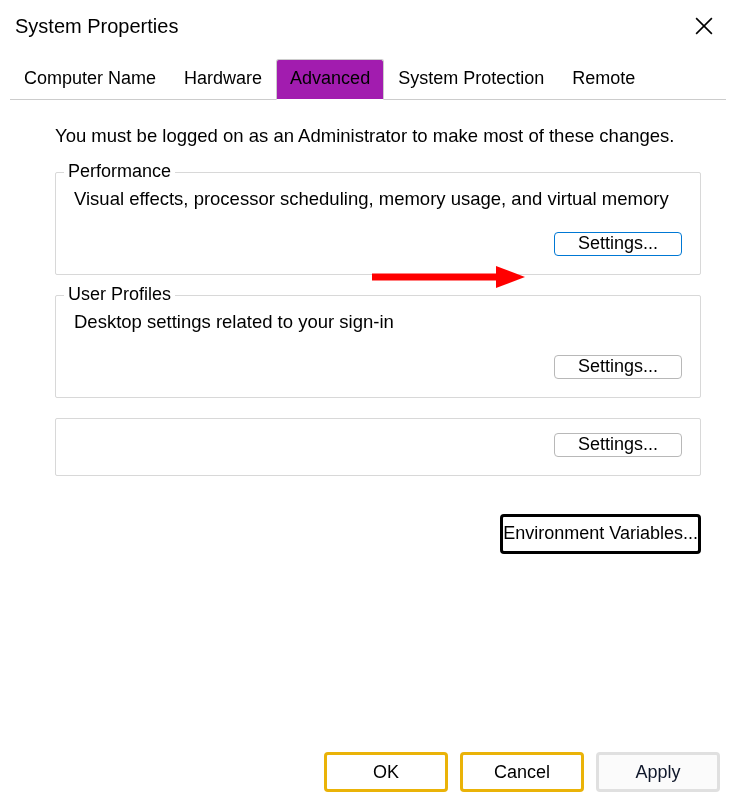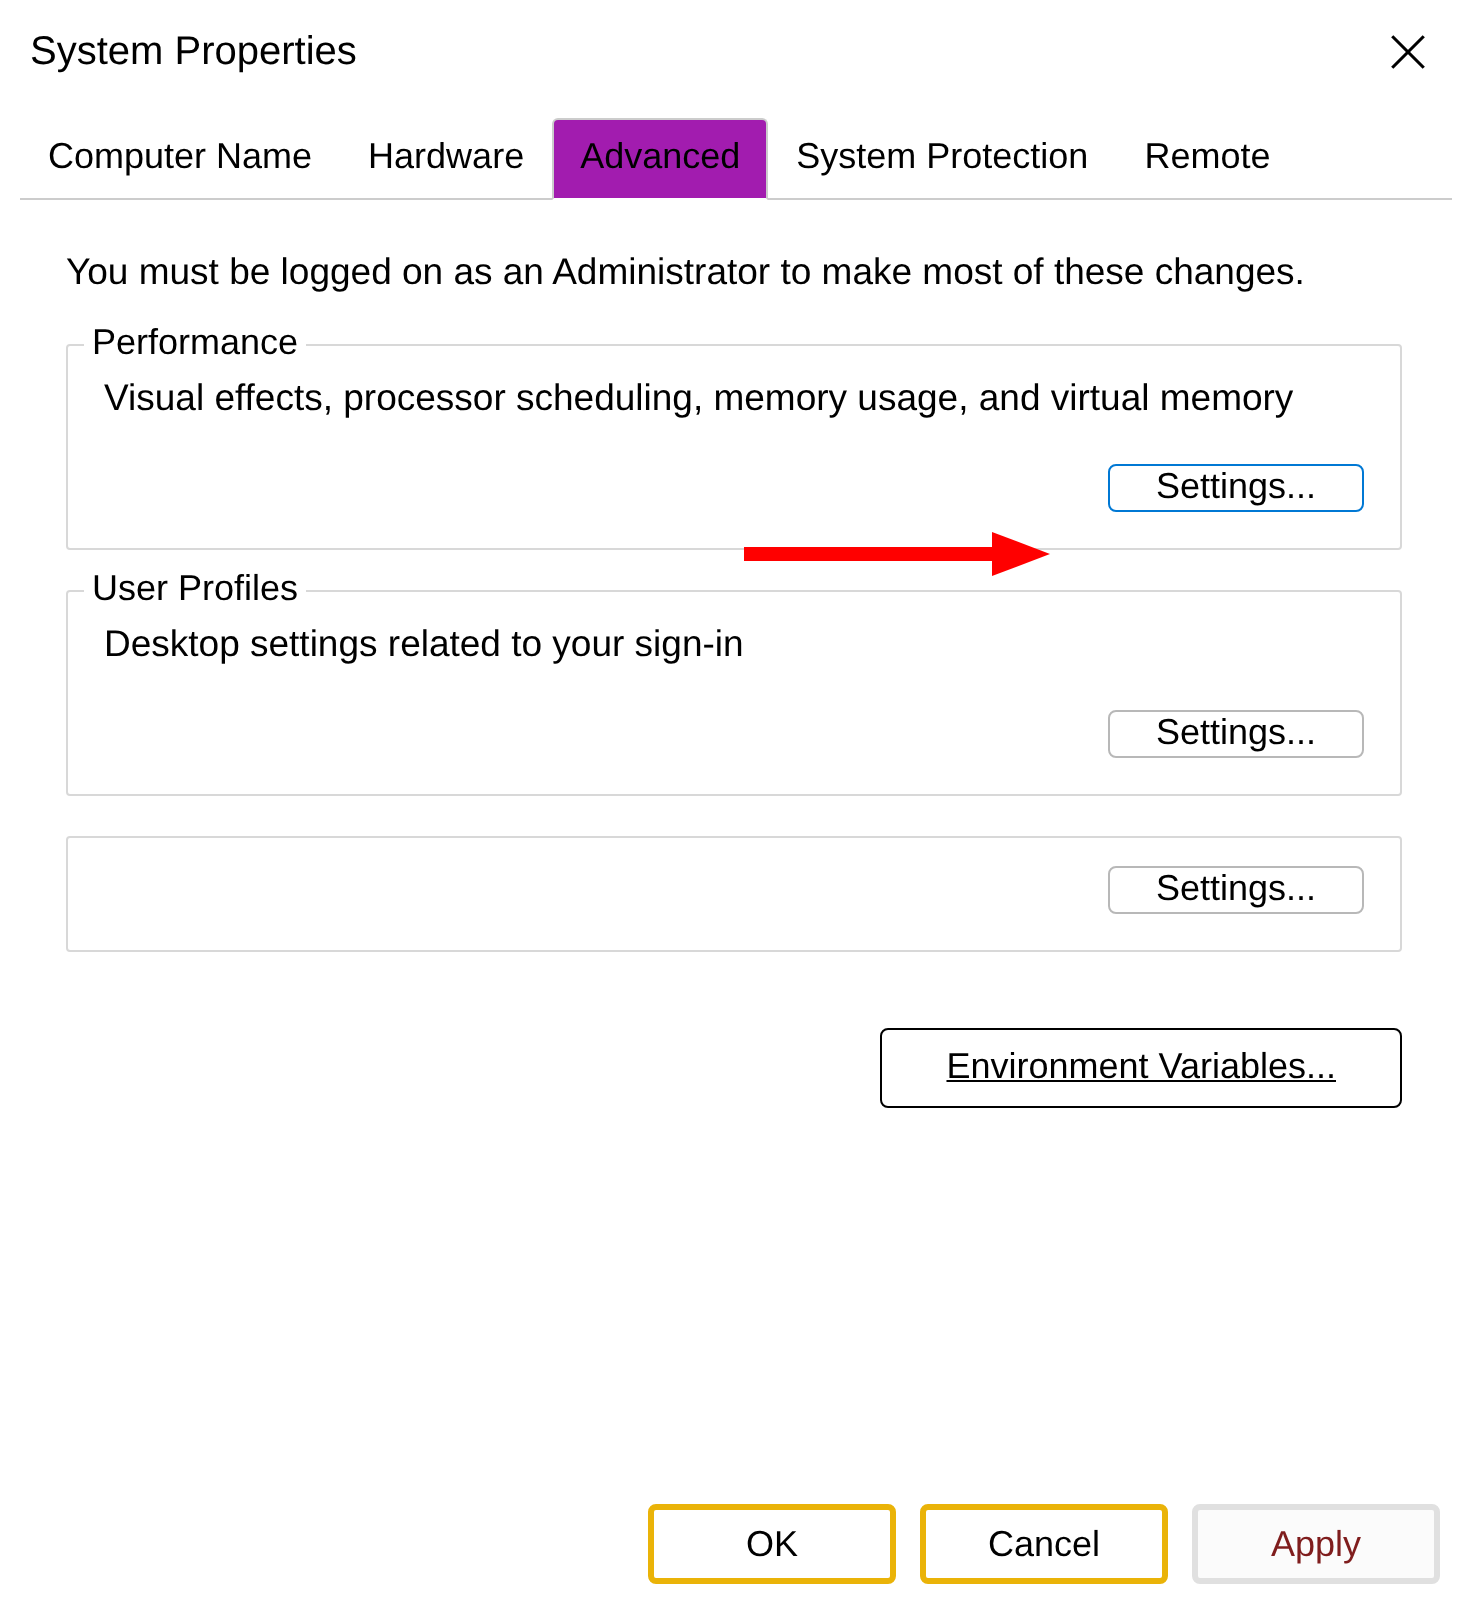"You must be logged on" .tab-content { padding: 25px 35px 10px 33px -> 25px 35px 10px 55px }
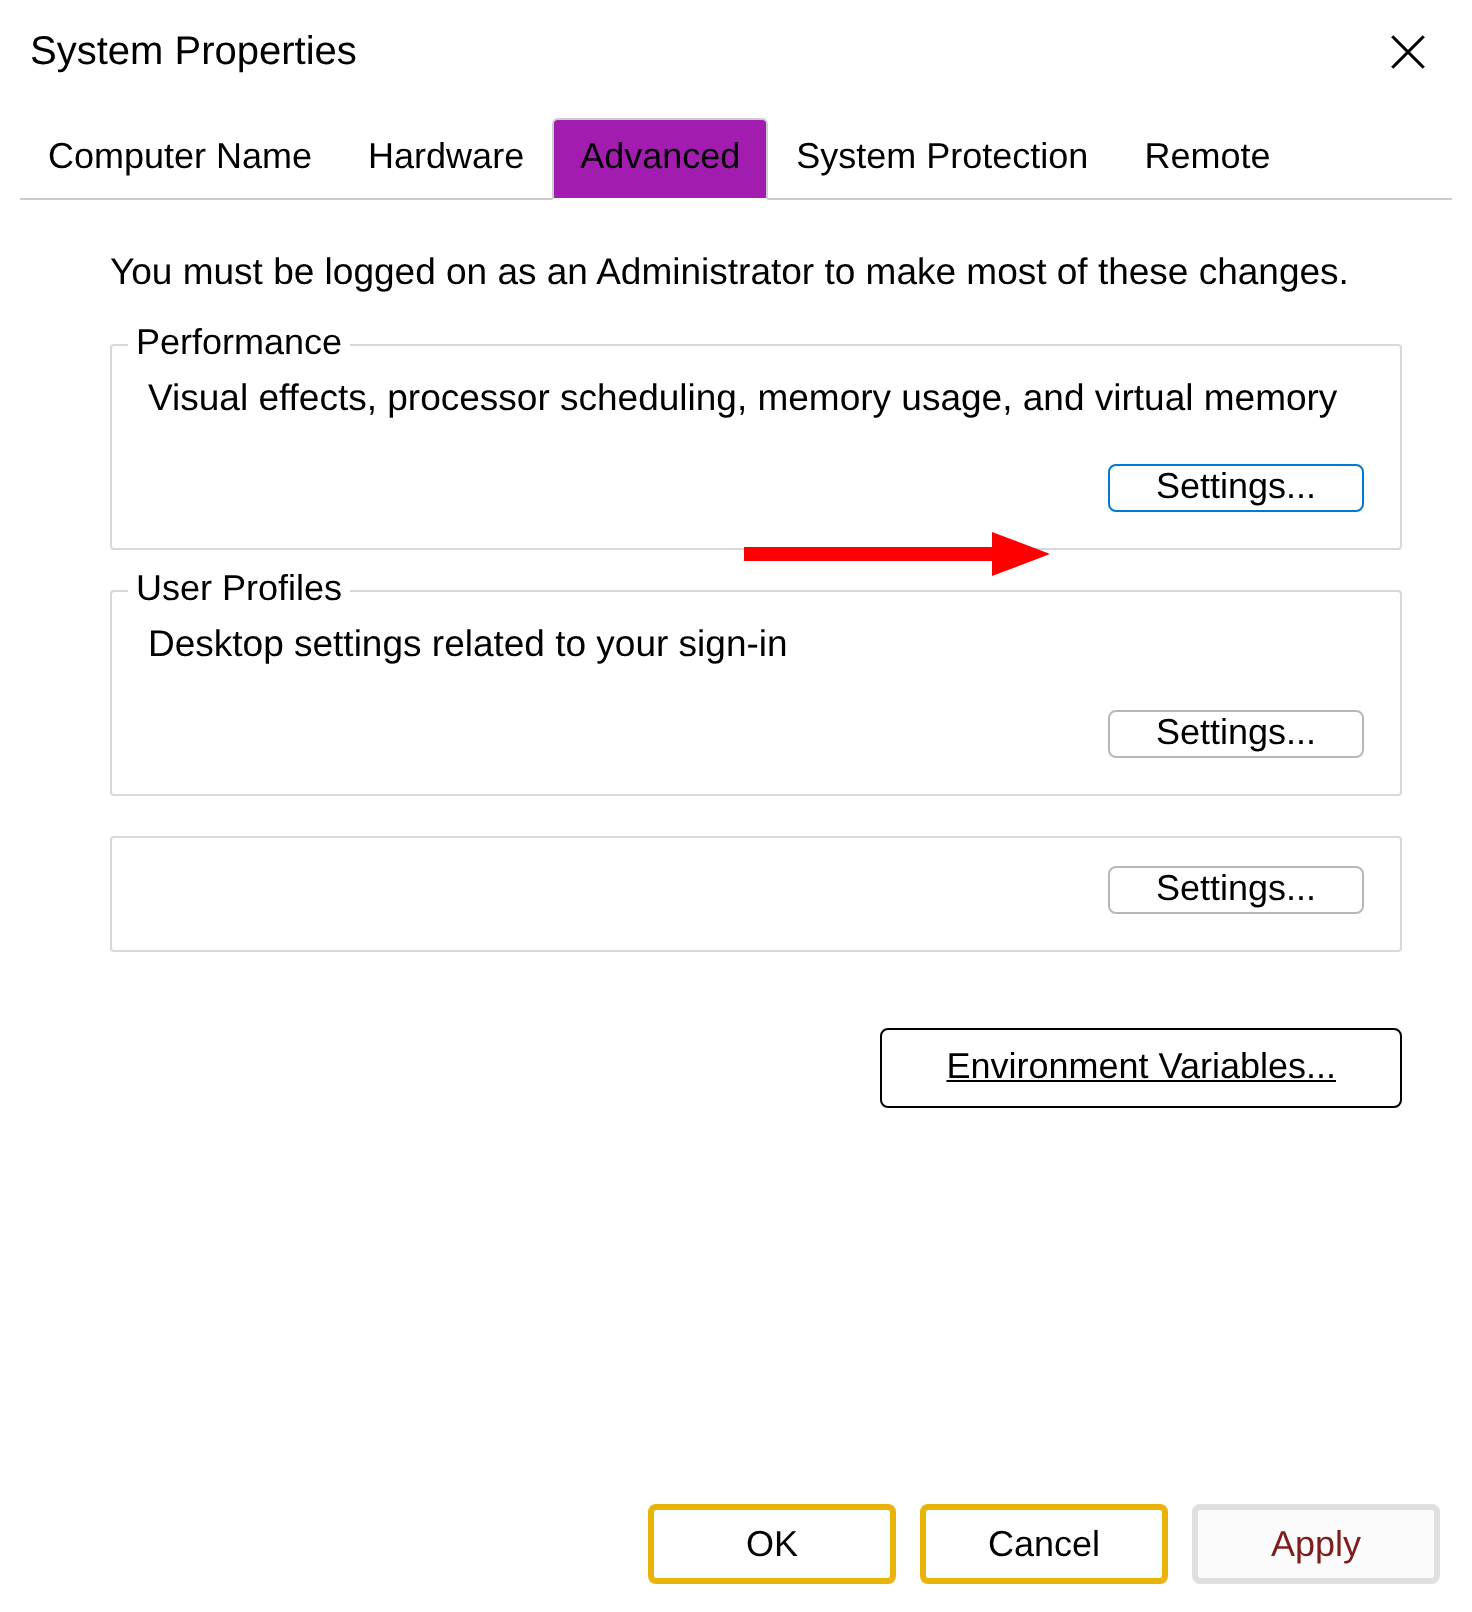"Environment Variables..." .env-btn { border: 1px solid #000000 -> 3px solid #000000; padding: 0 32px -> 0 0; text-decoration: underline -> none }
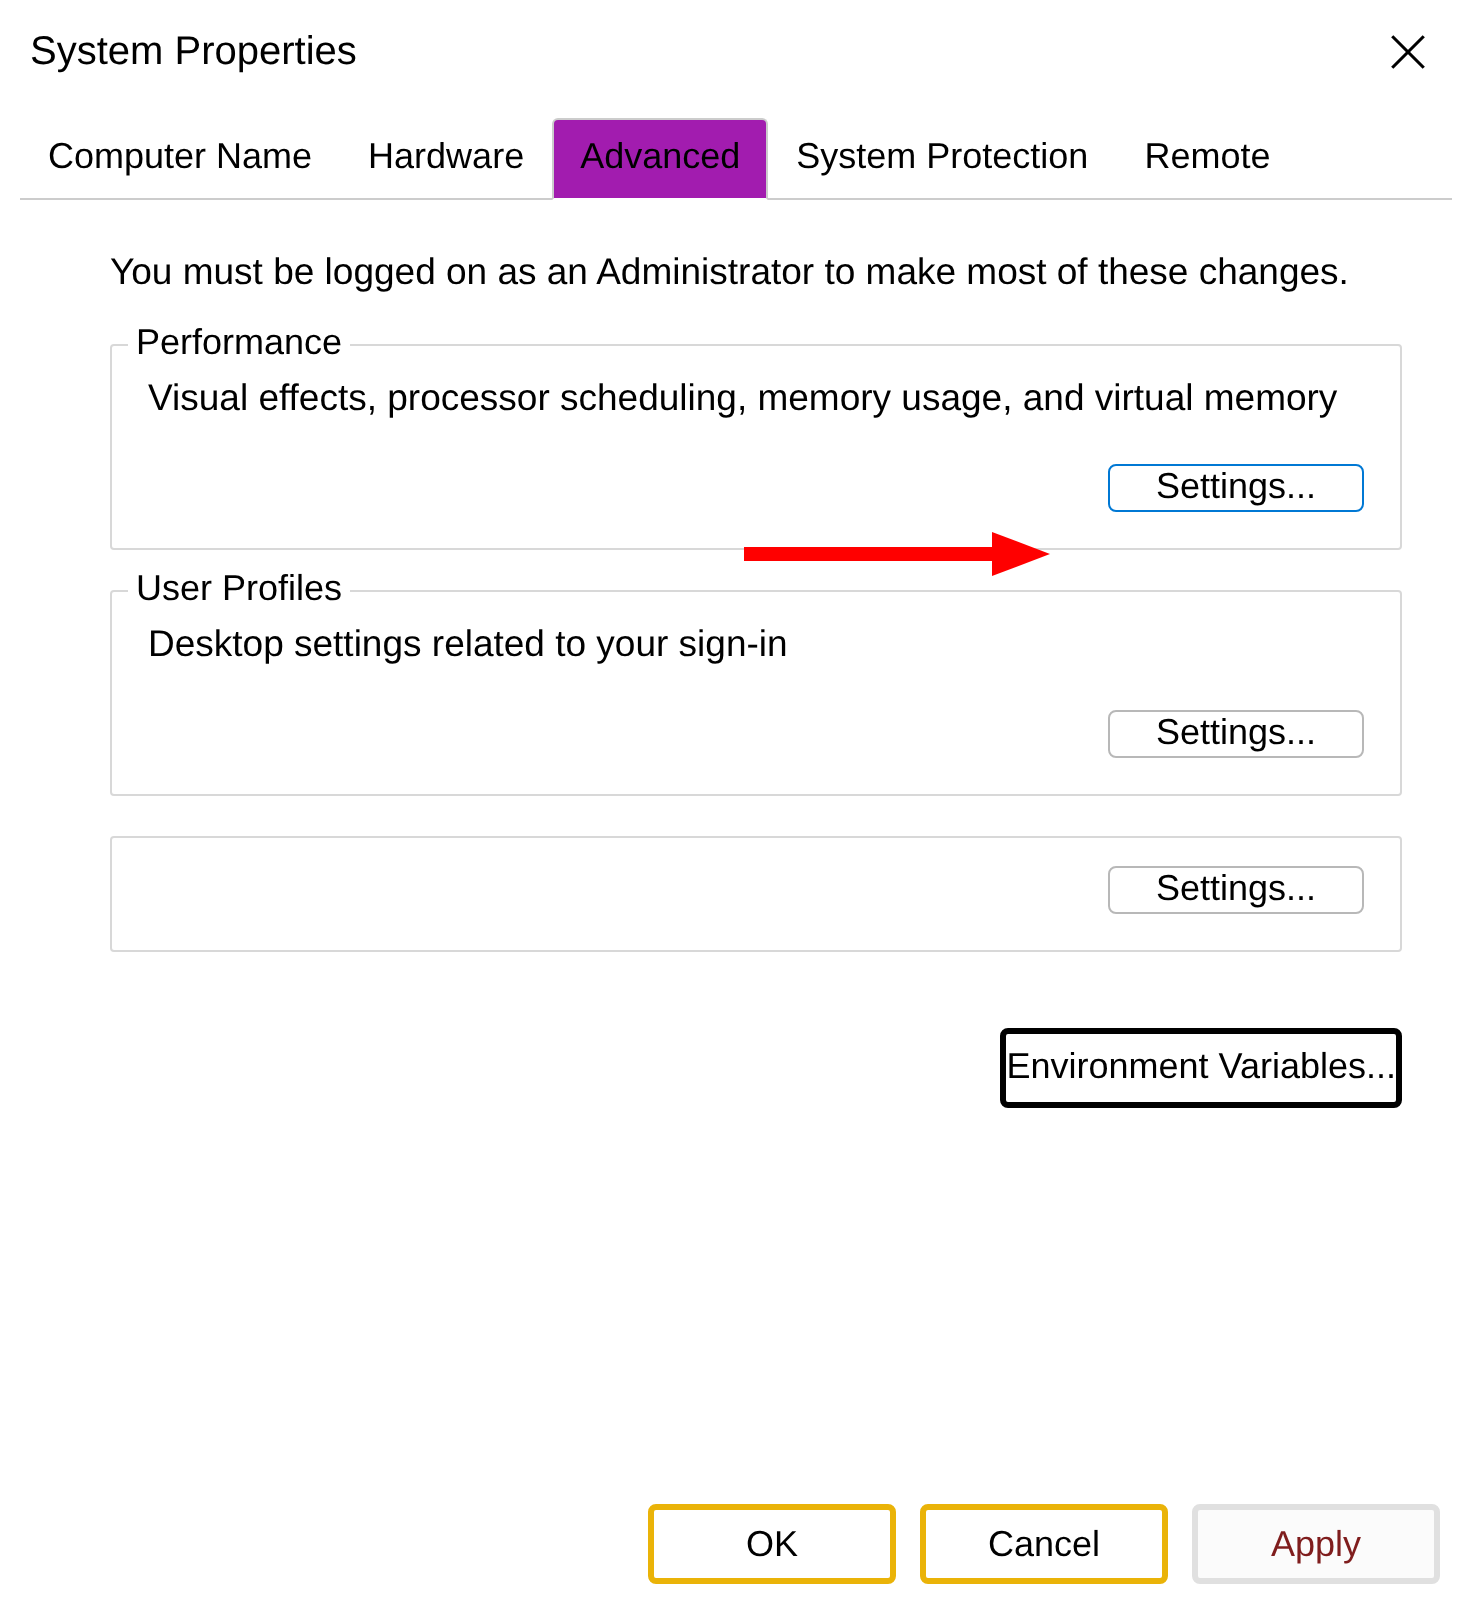"Apply" .dlg-btn.disabled { color: #7f1d1d -> #0f172a }
